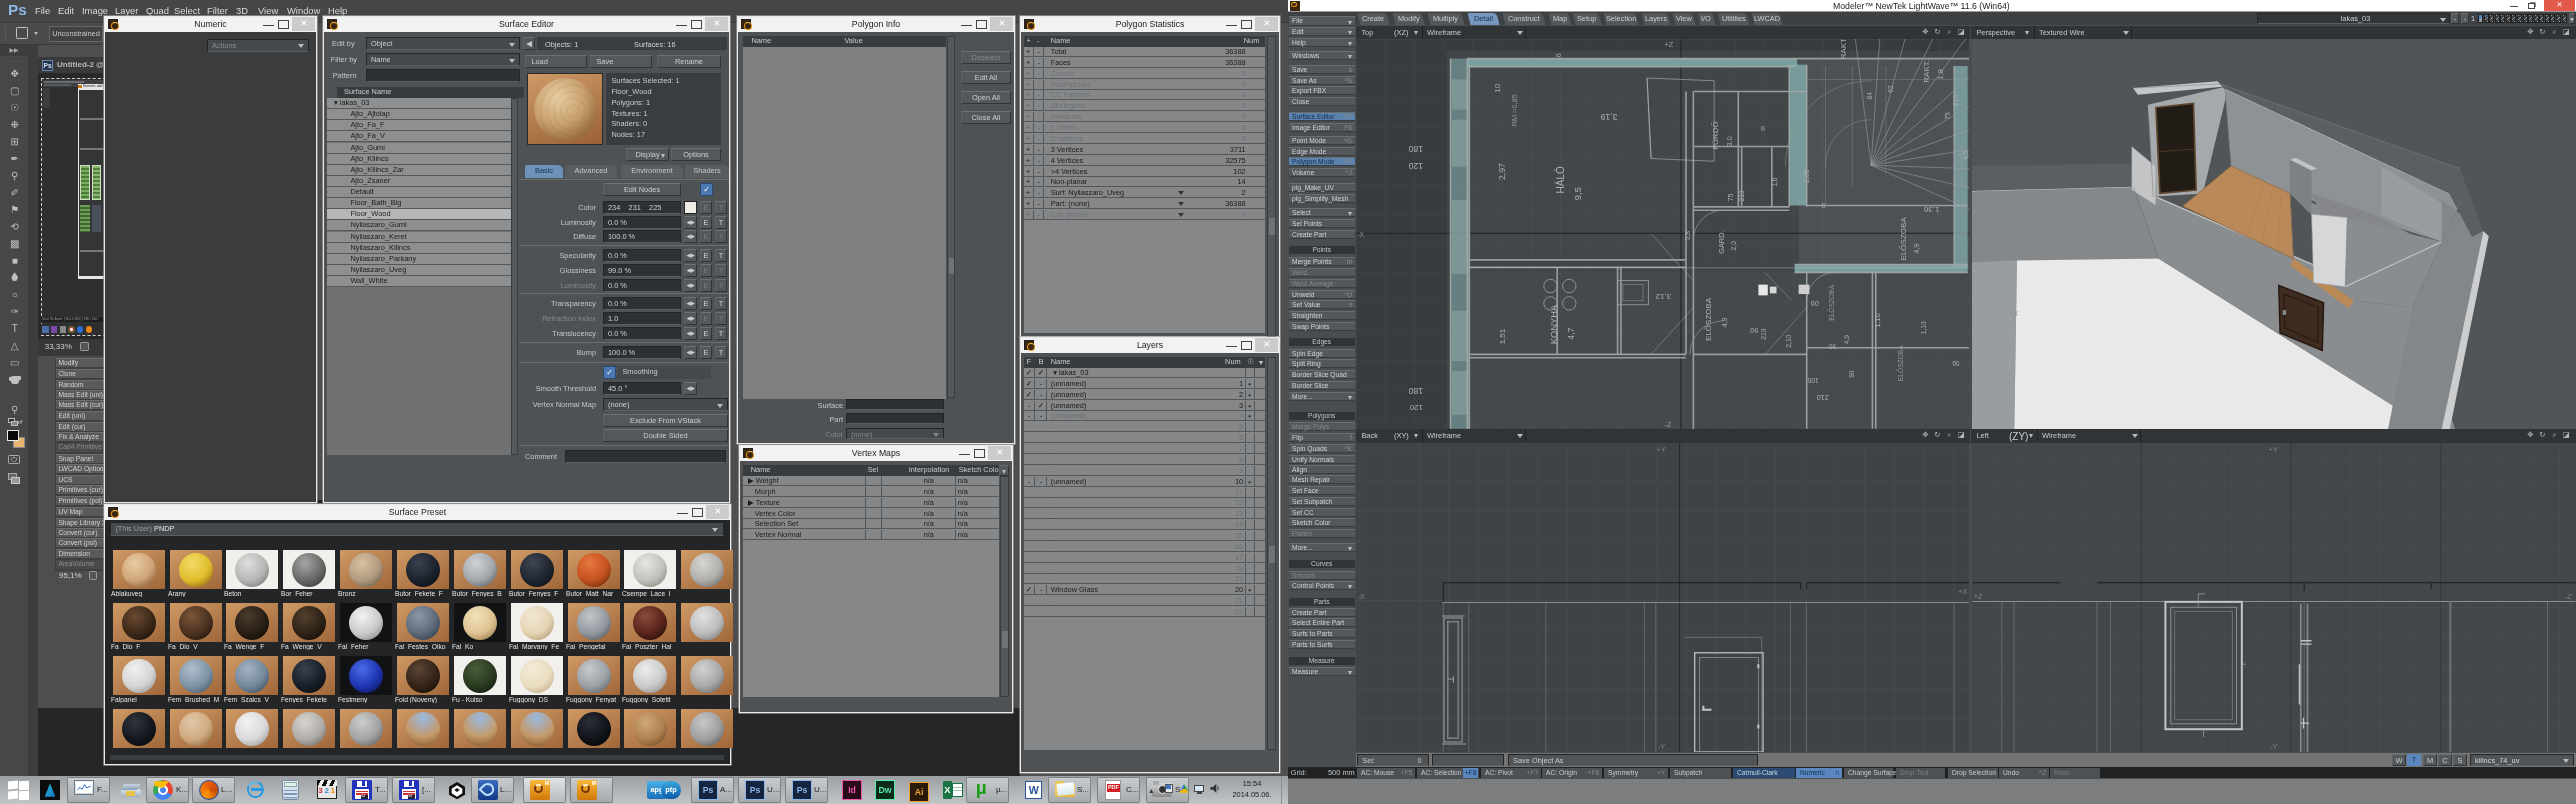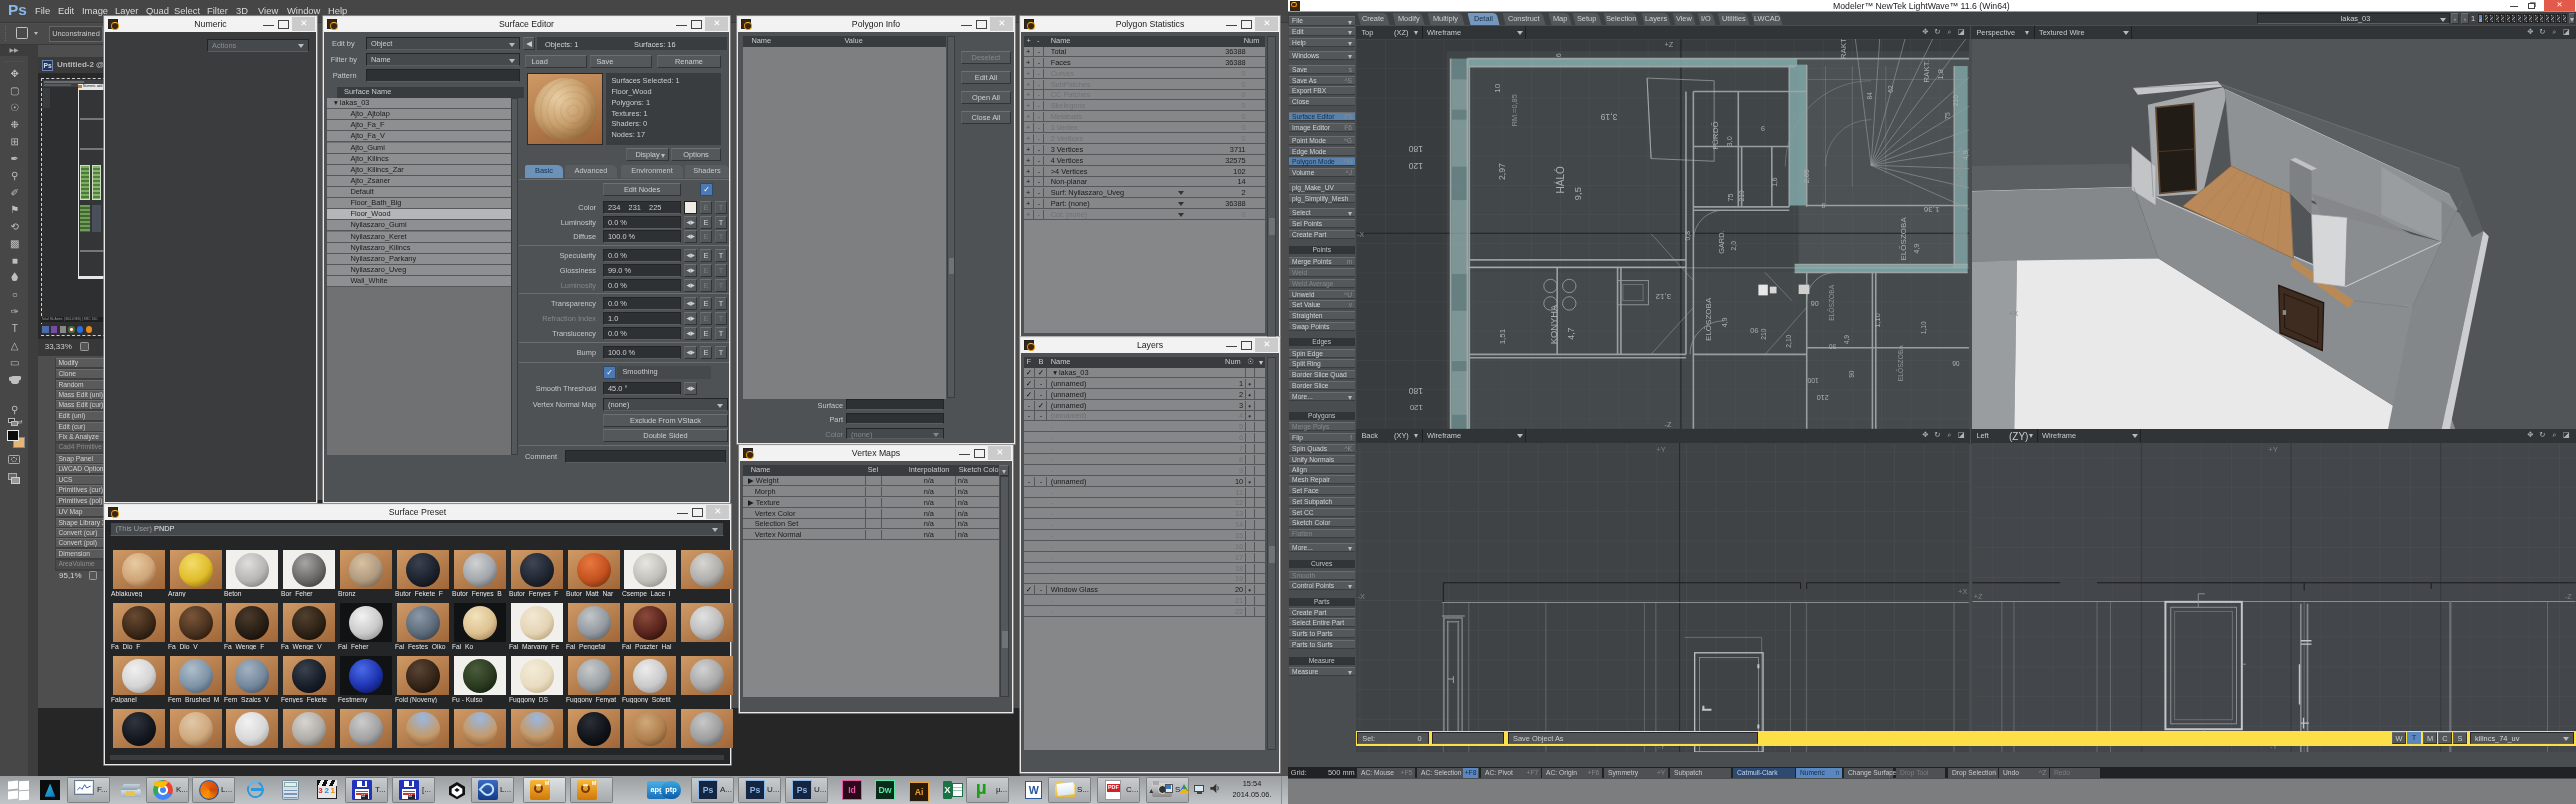"Sel:" div.abs { background: #fde047 -> #737373; top: 731px -> 753px }
